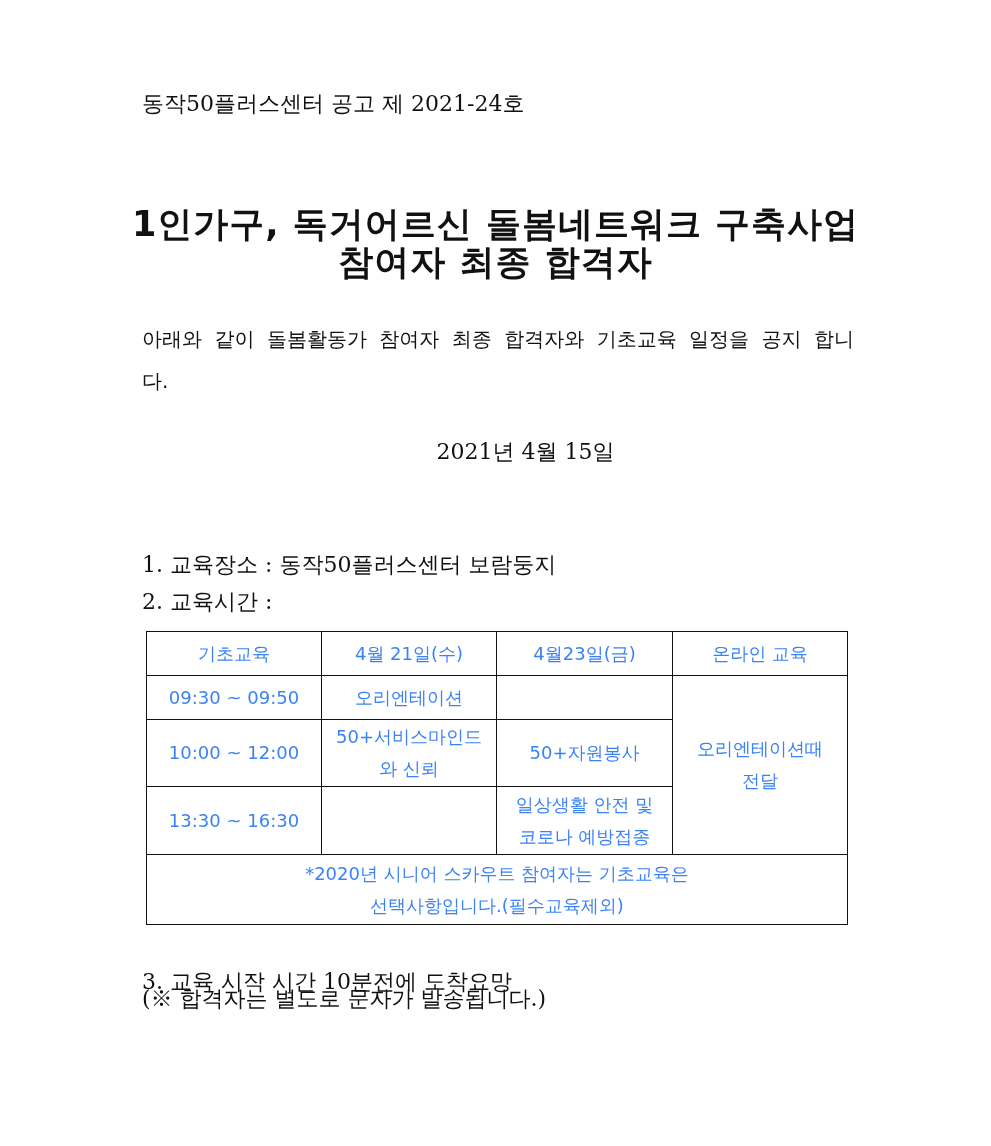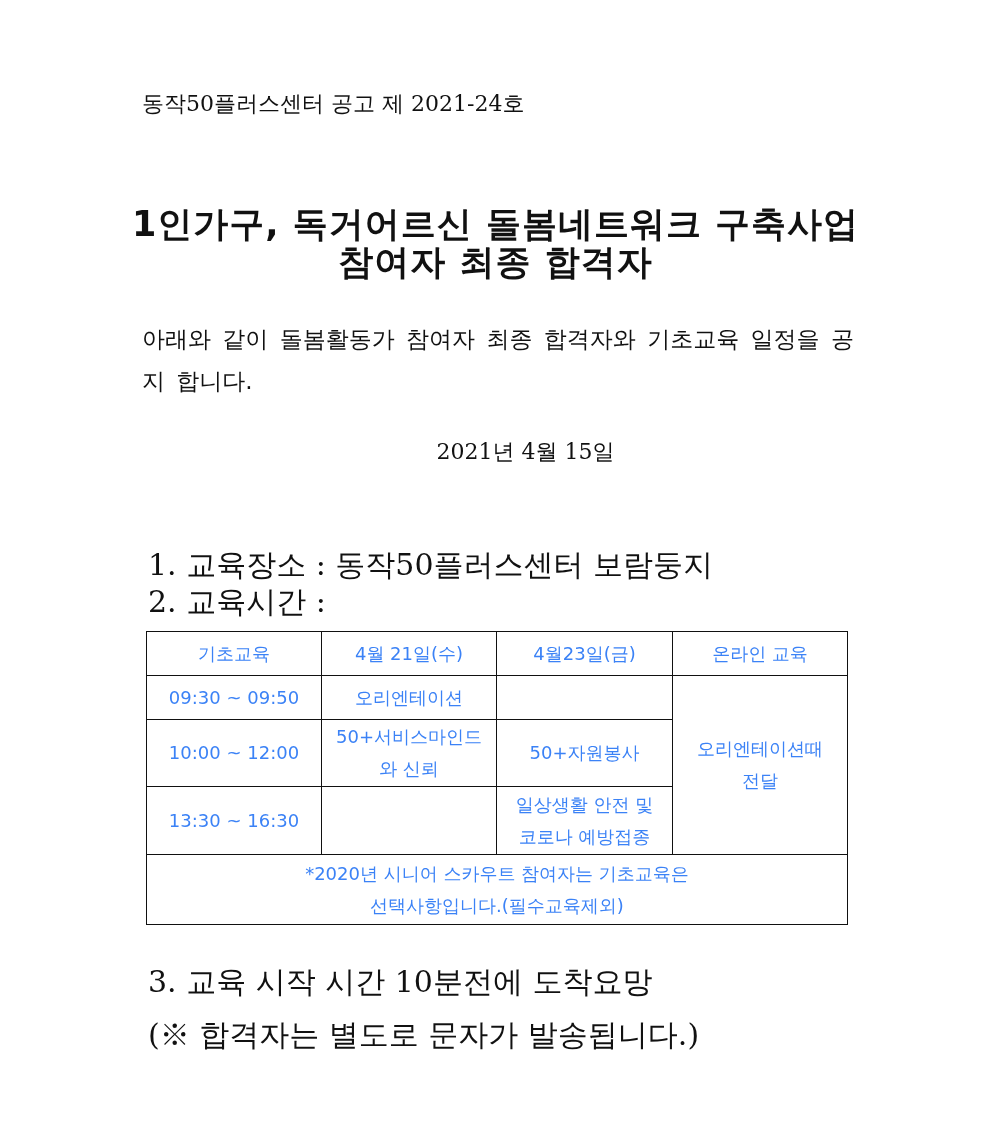"아래와 같이 돌봄활동가 참여자 최종" .intro { font-size: 23px -> 20px }
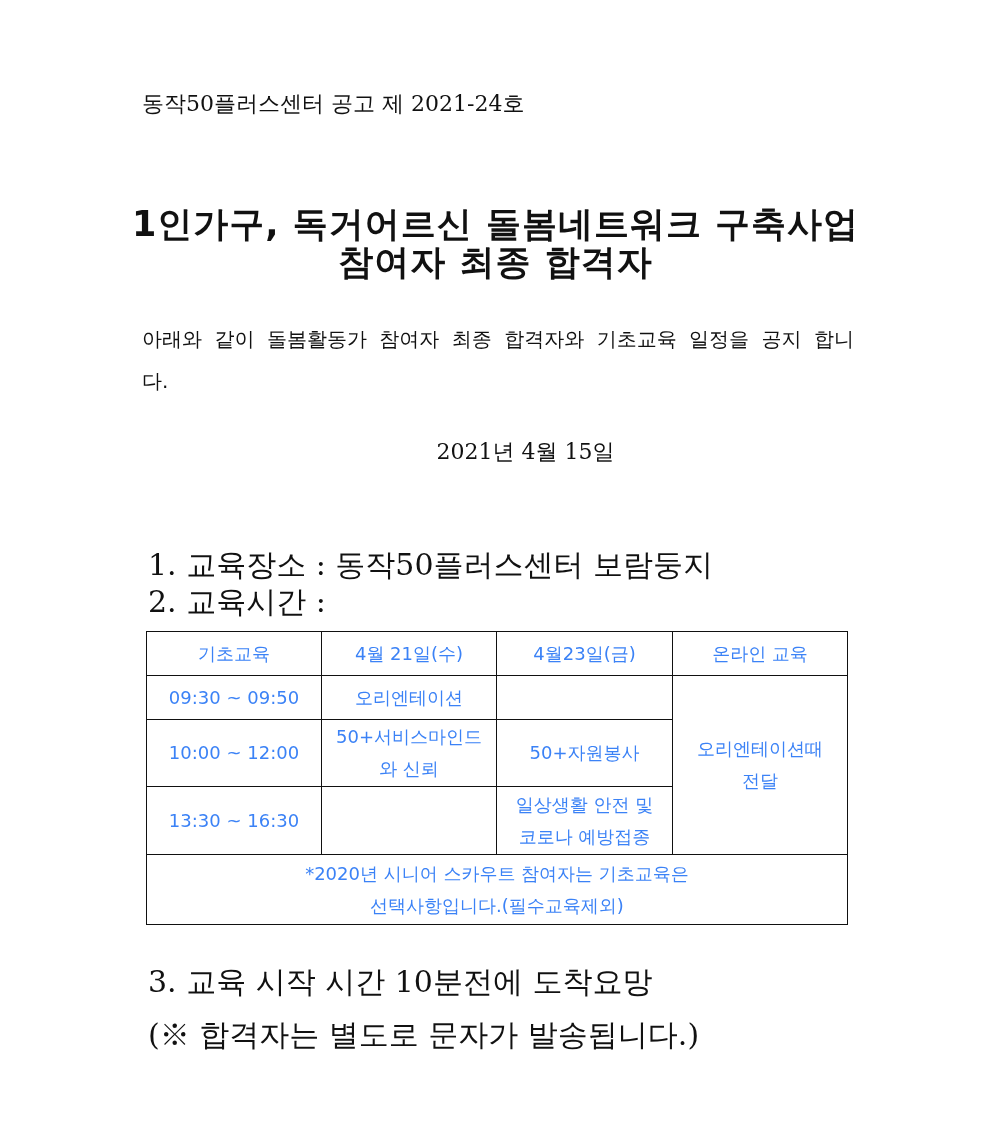"1. 교육장소 : 동작50플러스센터 보람둥지" .item { font-size: 30px -> 22px; margin-left: 6px -> none }
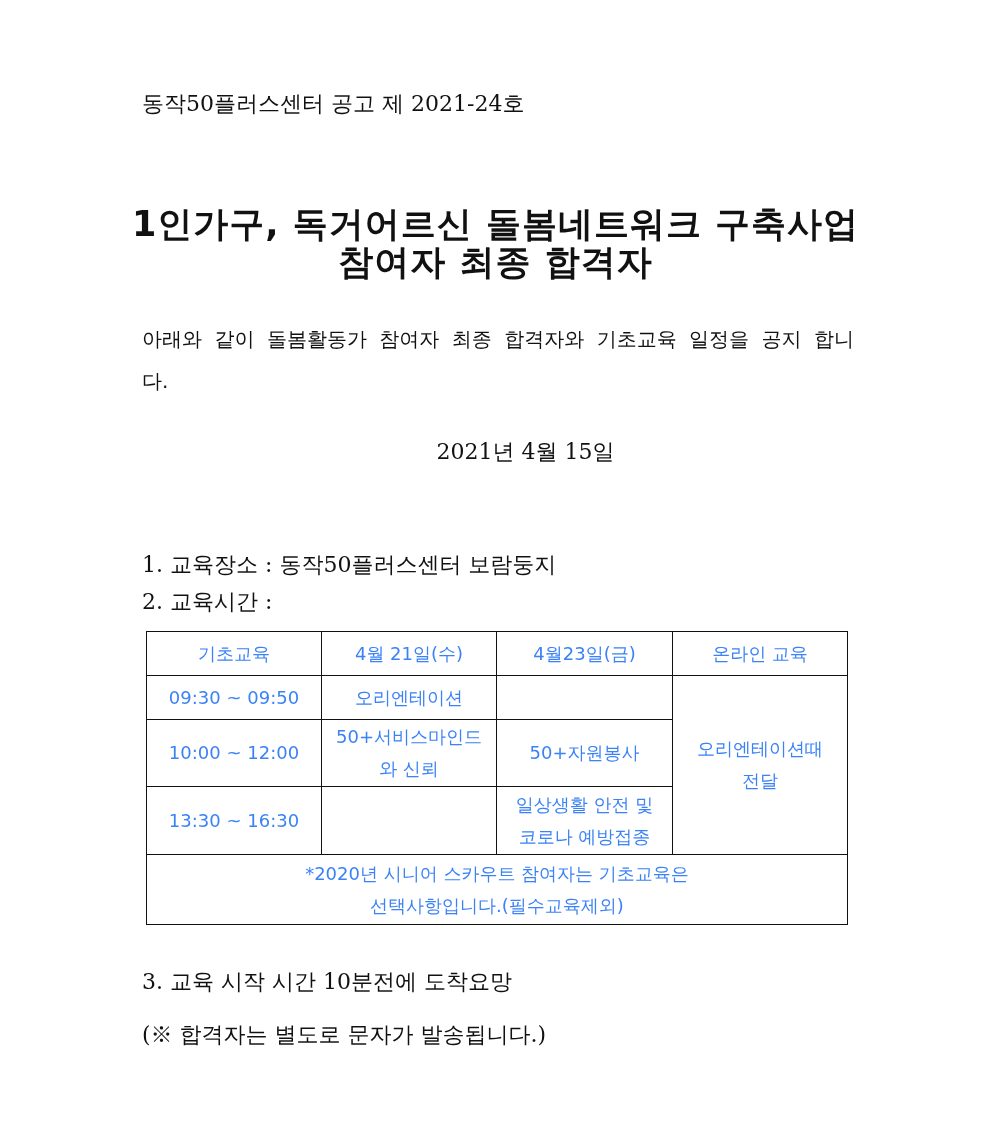"(※ 합격자는 별도로 문자가 발송됩니다.)" .note-a { top: 1018px -> 982px }
